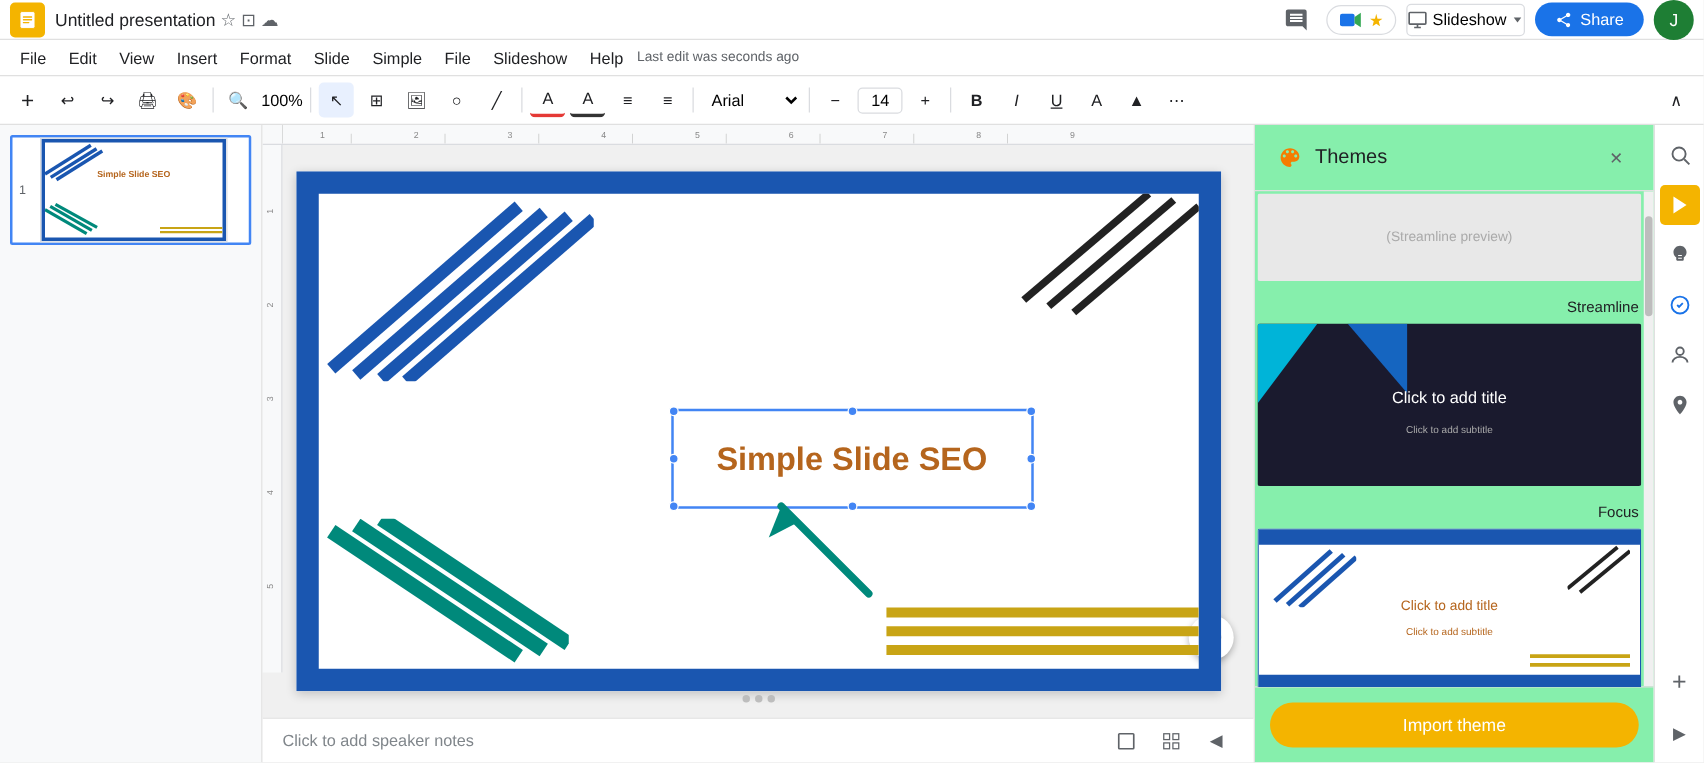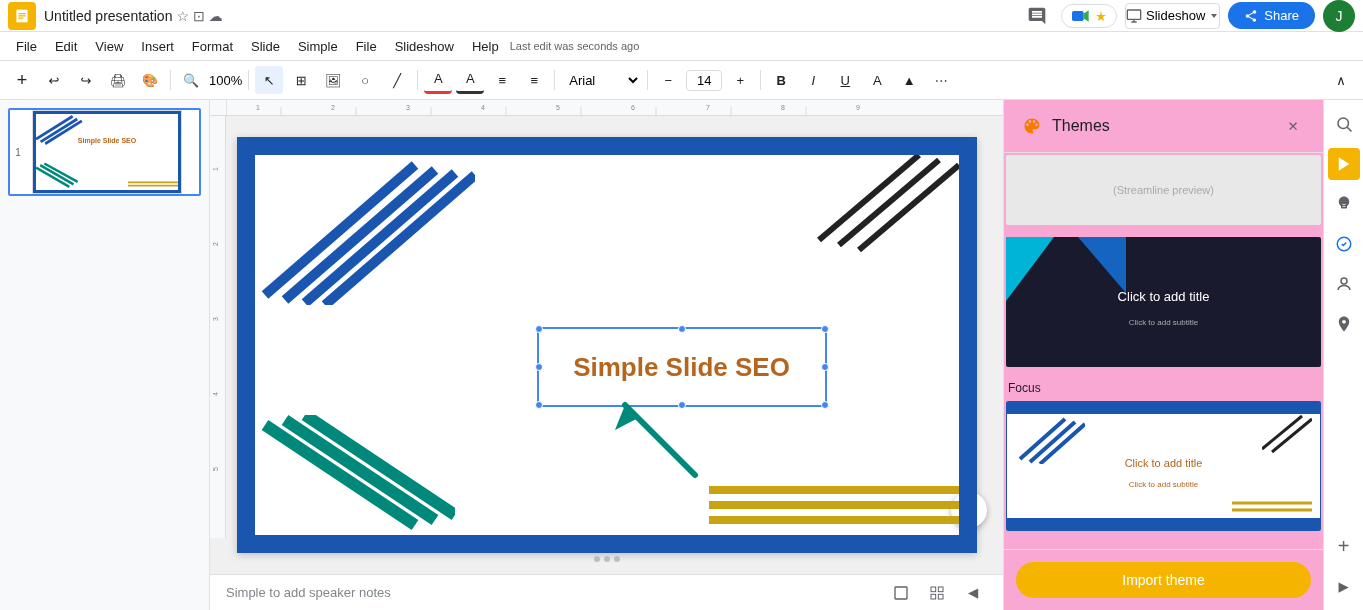"Themes" #themes-panel { background: #f9a8d4 -> #86efac }
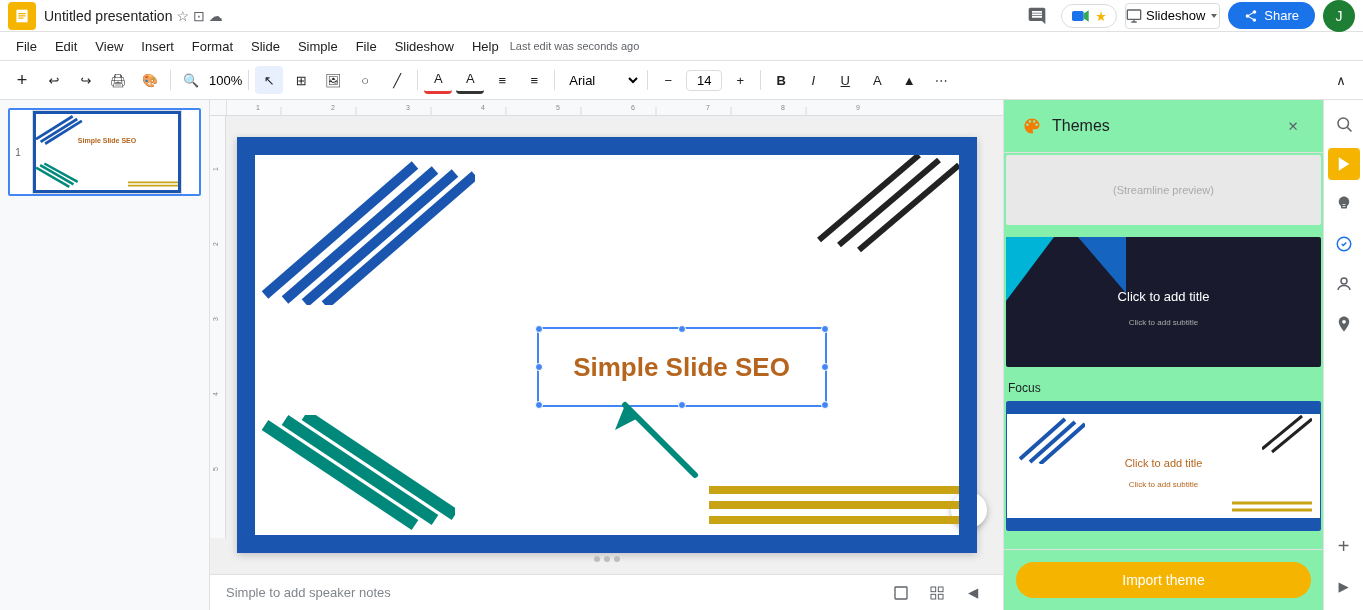"(Streamline preview)" #themes-panel-scroll { flex-direction: column -> none; text-align: none -> right }
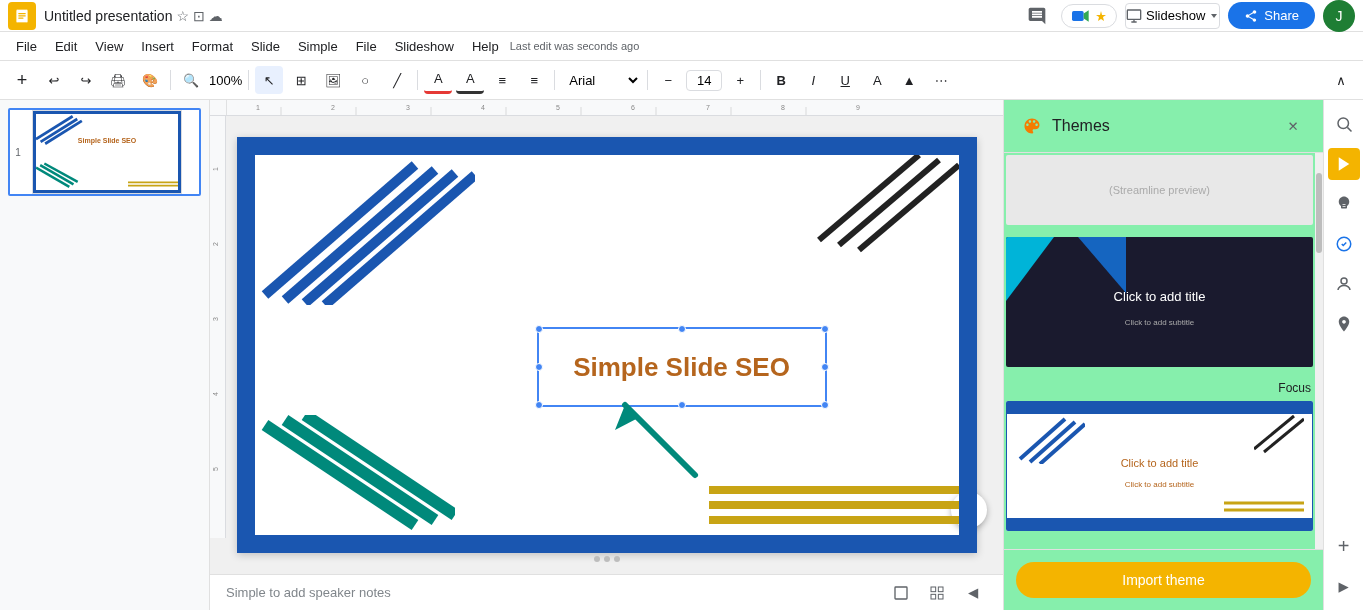"Streamline" div.theme-name { html: none -> <div>Streamline</div> }
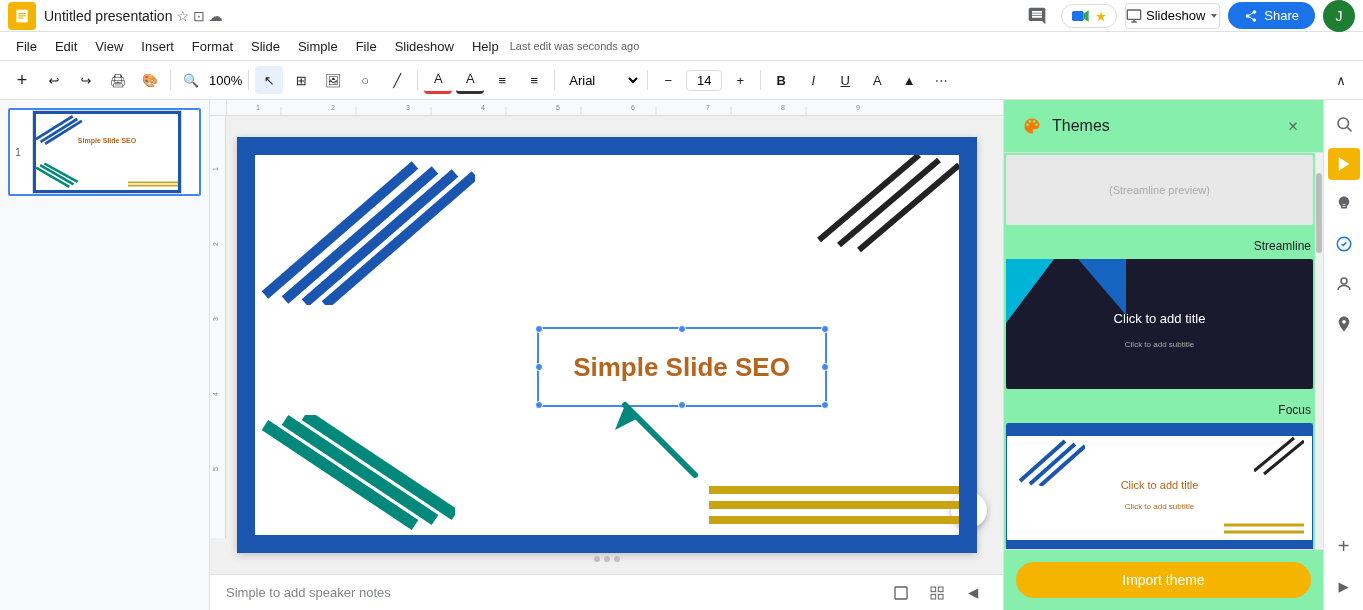"Simple to add speaker notes" span { text: Simple -> Click }
